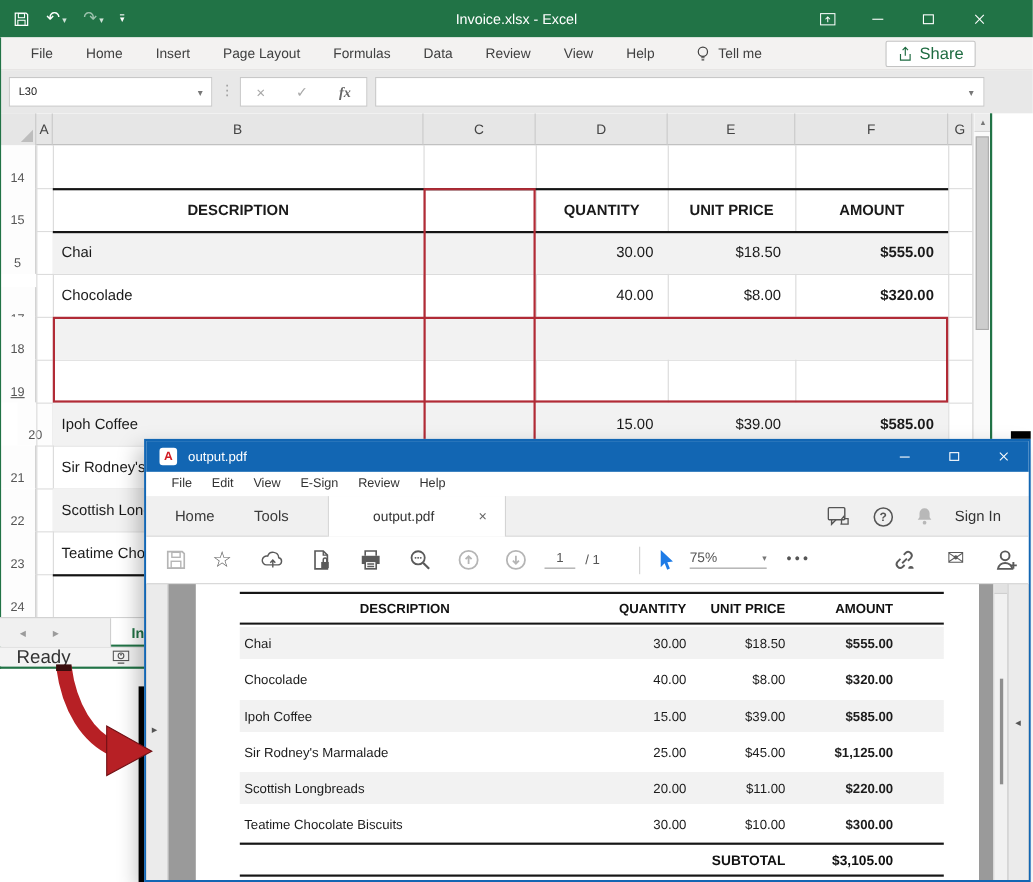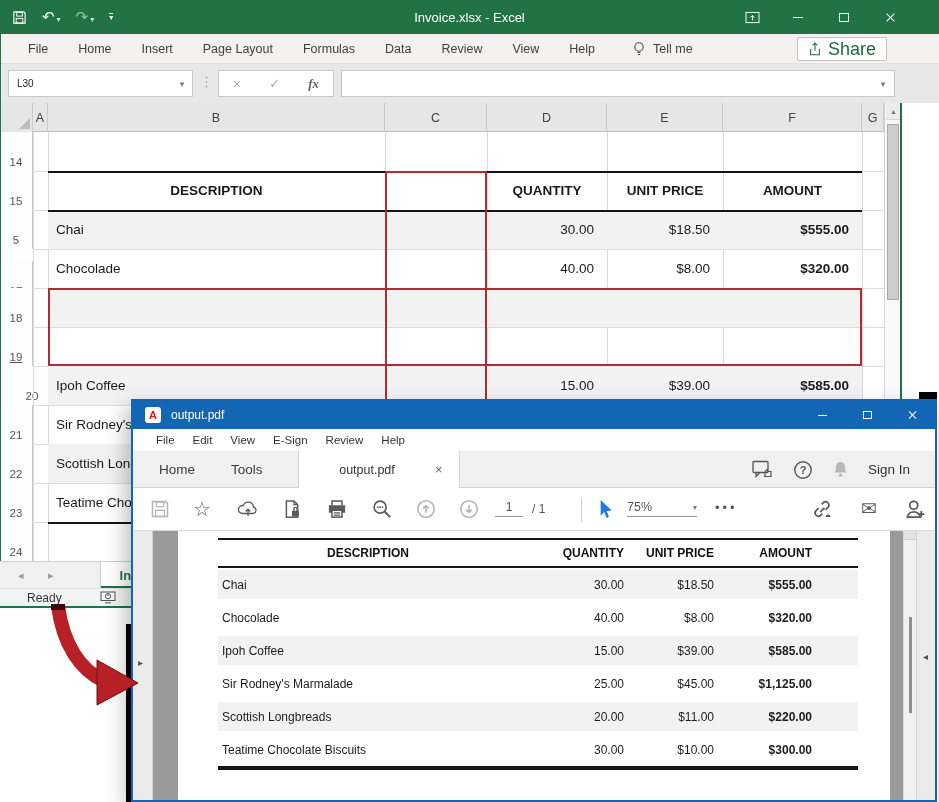"Share" .share-btn { font-size: 18px -> 15px }
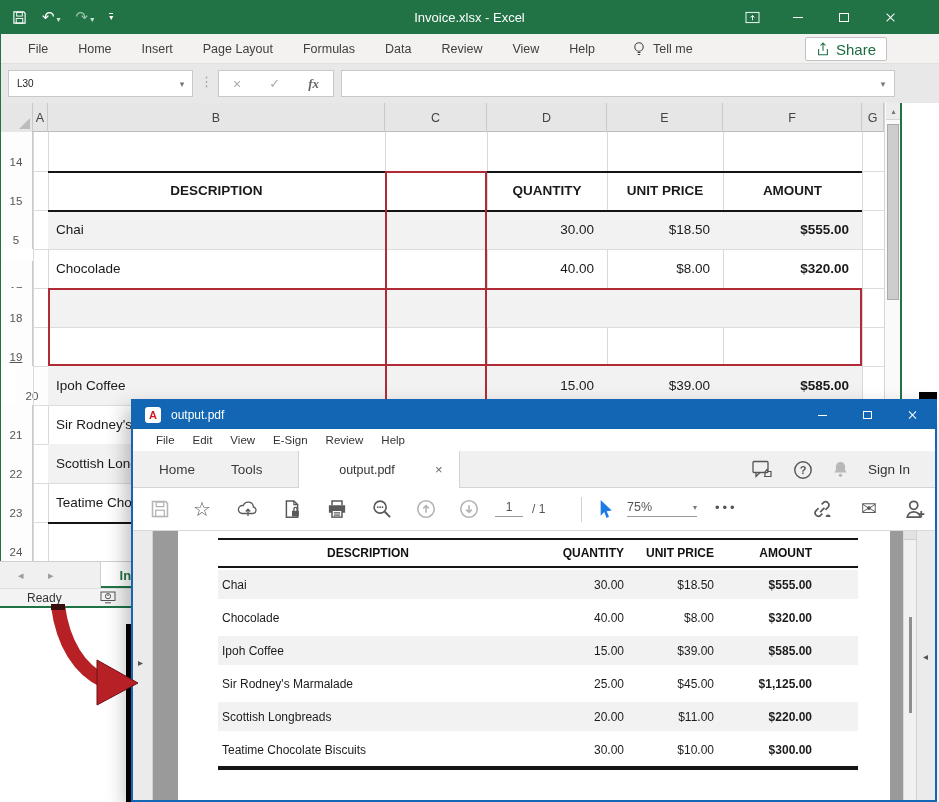"Ready" .xl-status .st { font-size: 12px -> 17px; margin-left: 27px -> 15px }
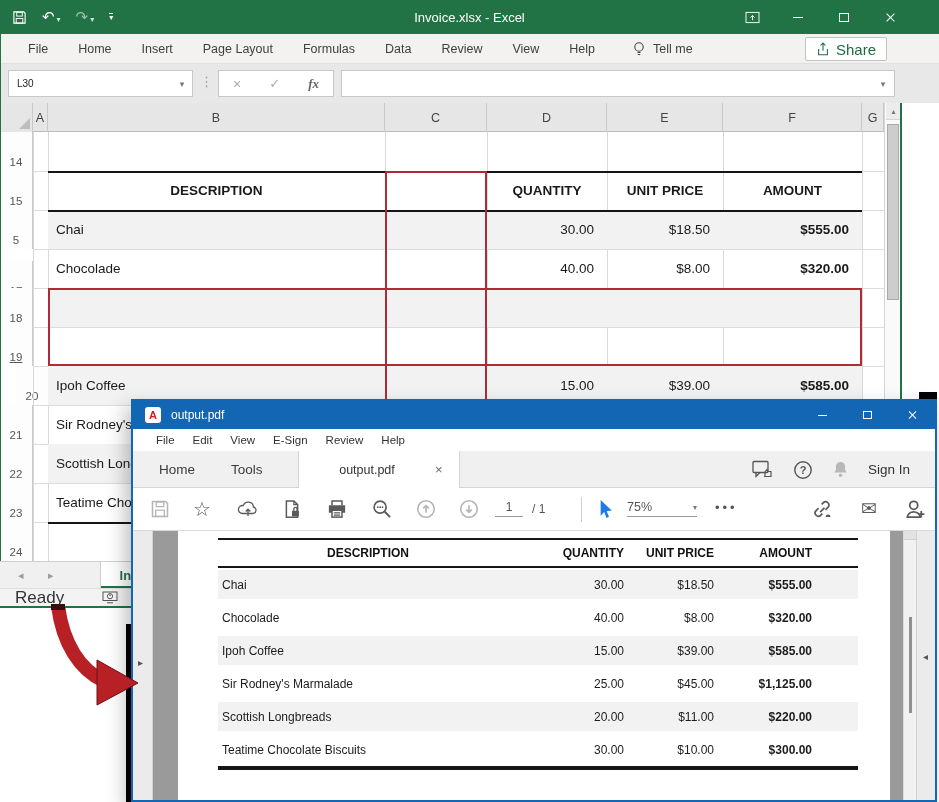"SUBTOTAL" div.trow { html: none -> <div> <span></span> <span></span> <span>SUBTOTAL</span> <span>$3,105.00</span> </div> }
